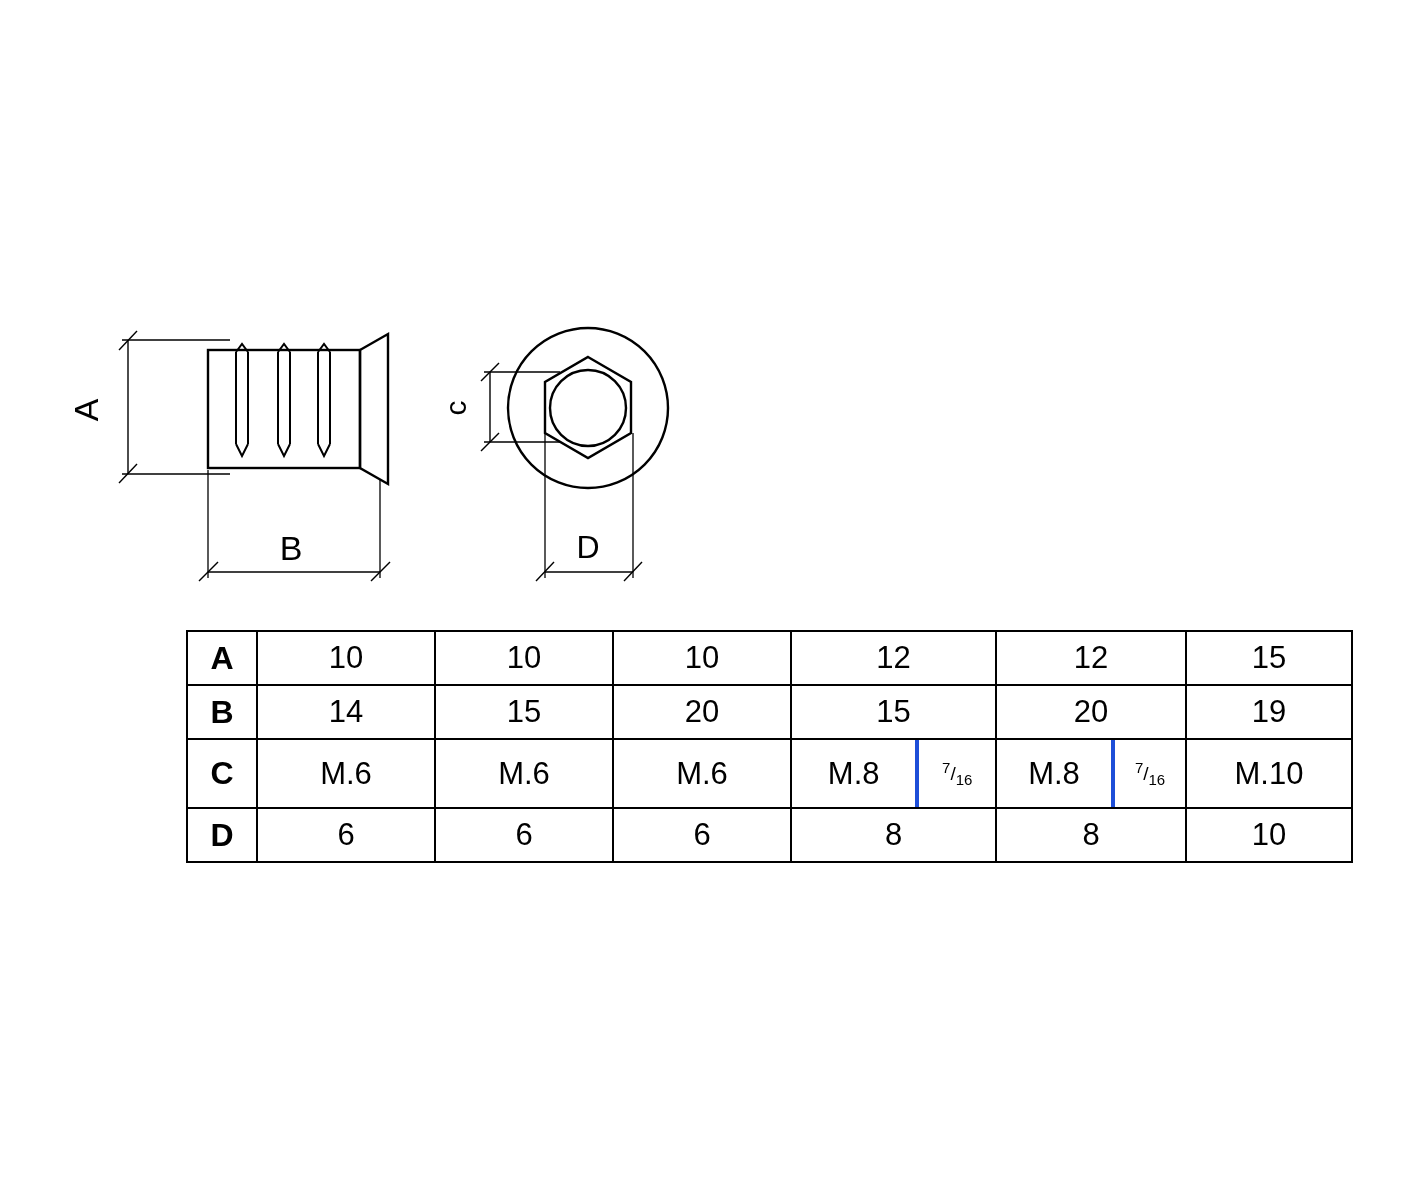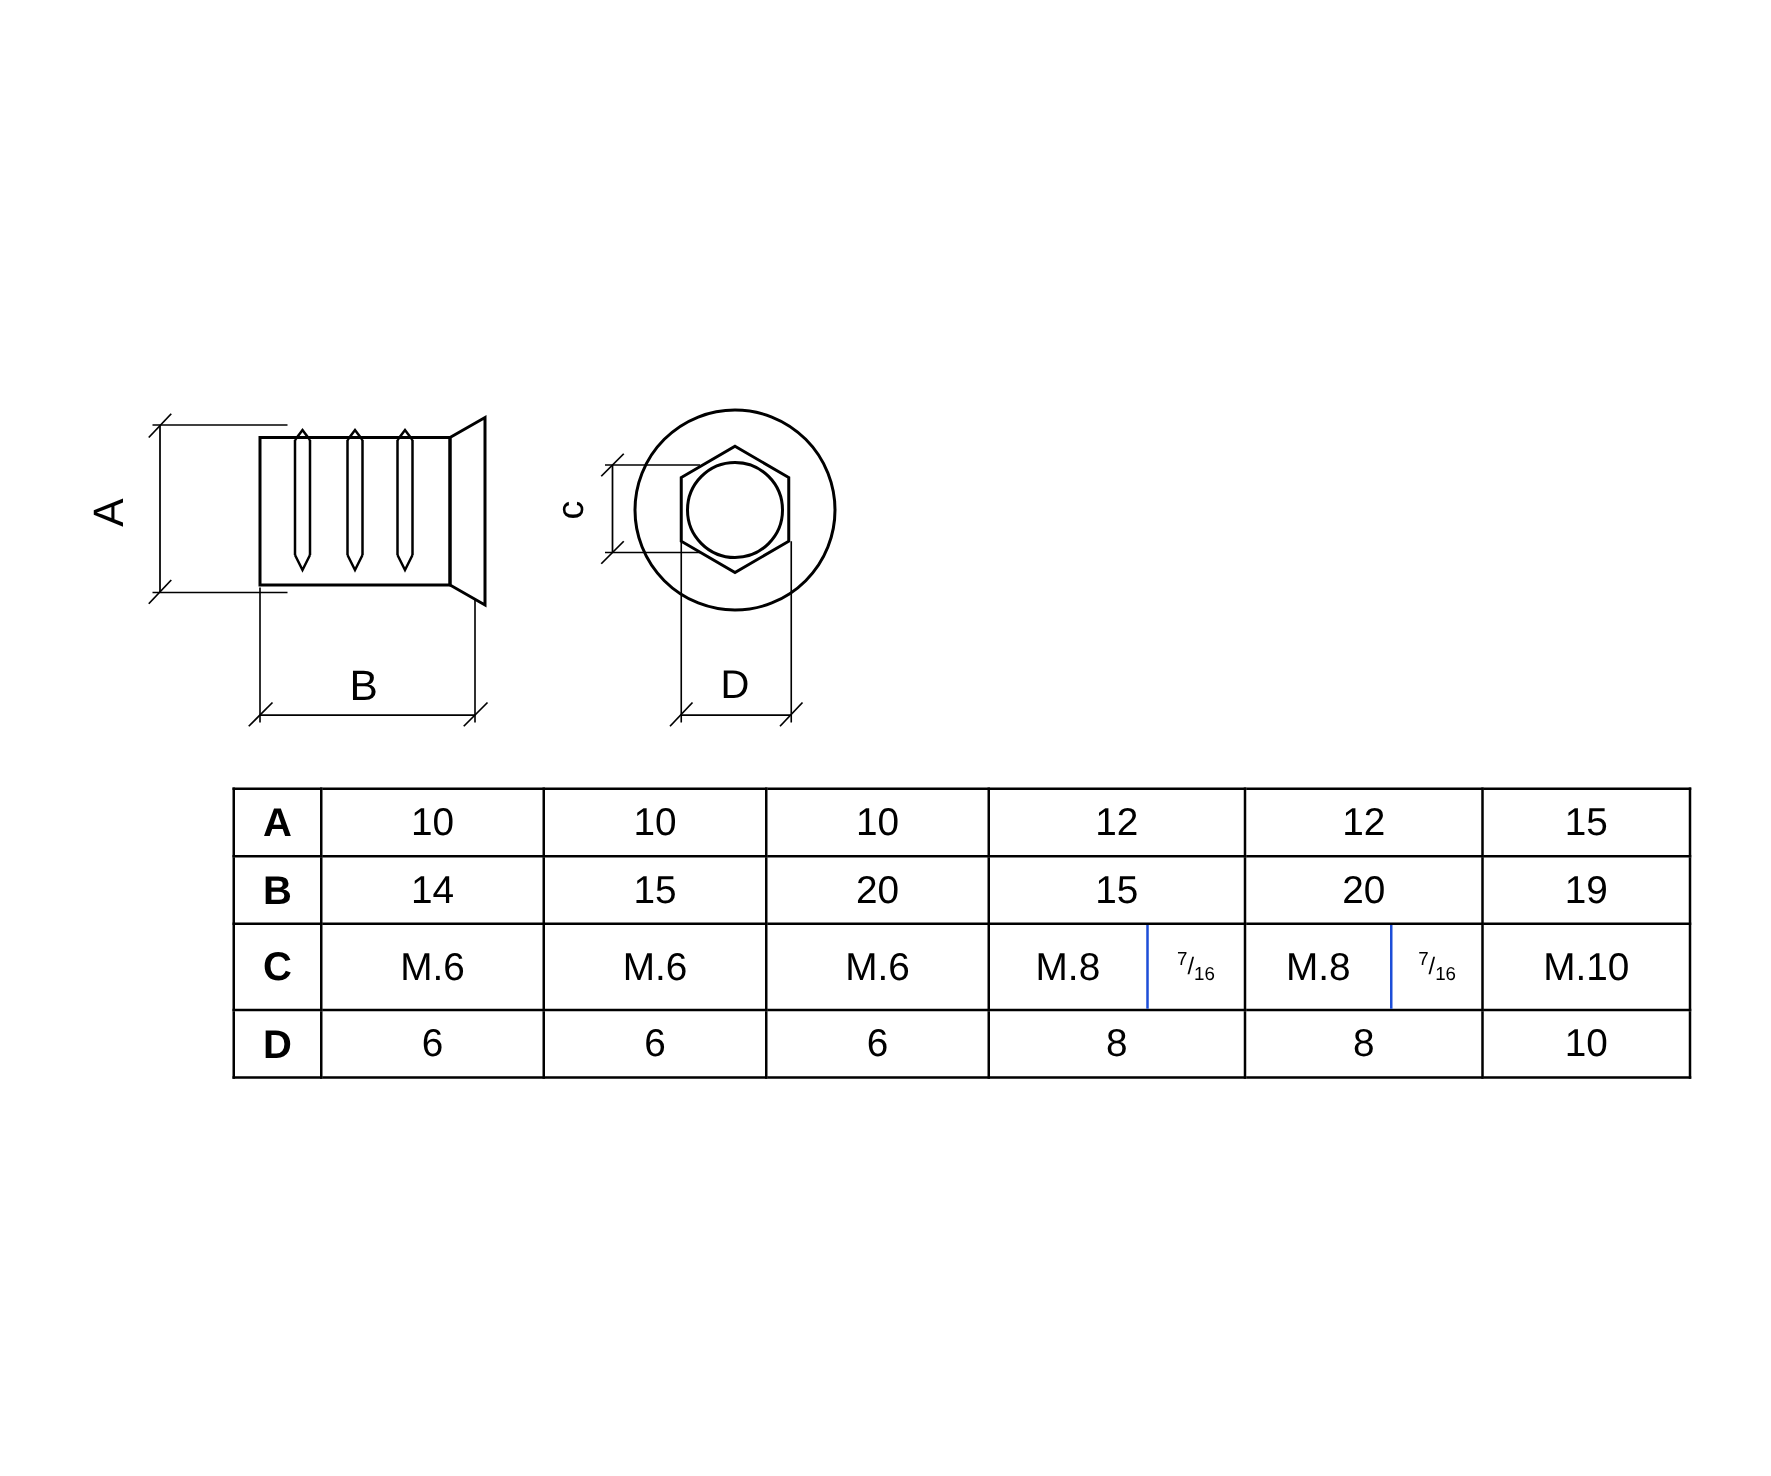"7/16" .subcell .right { border-left: 2px solid #1d4ed8 -> 4px solid #1d4ed8 }
